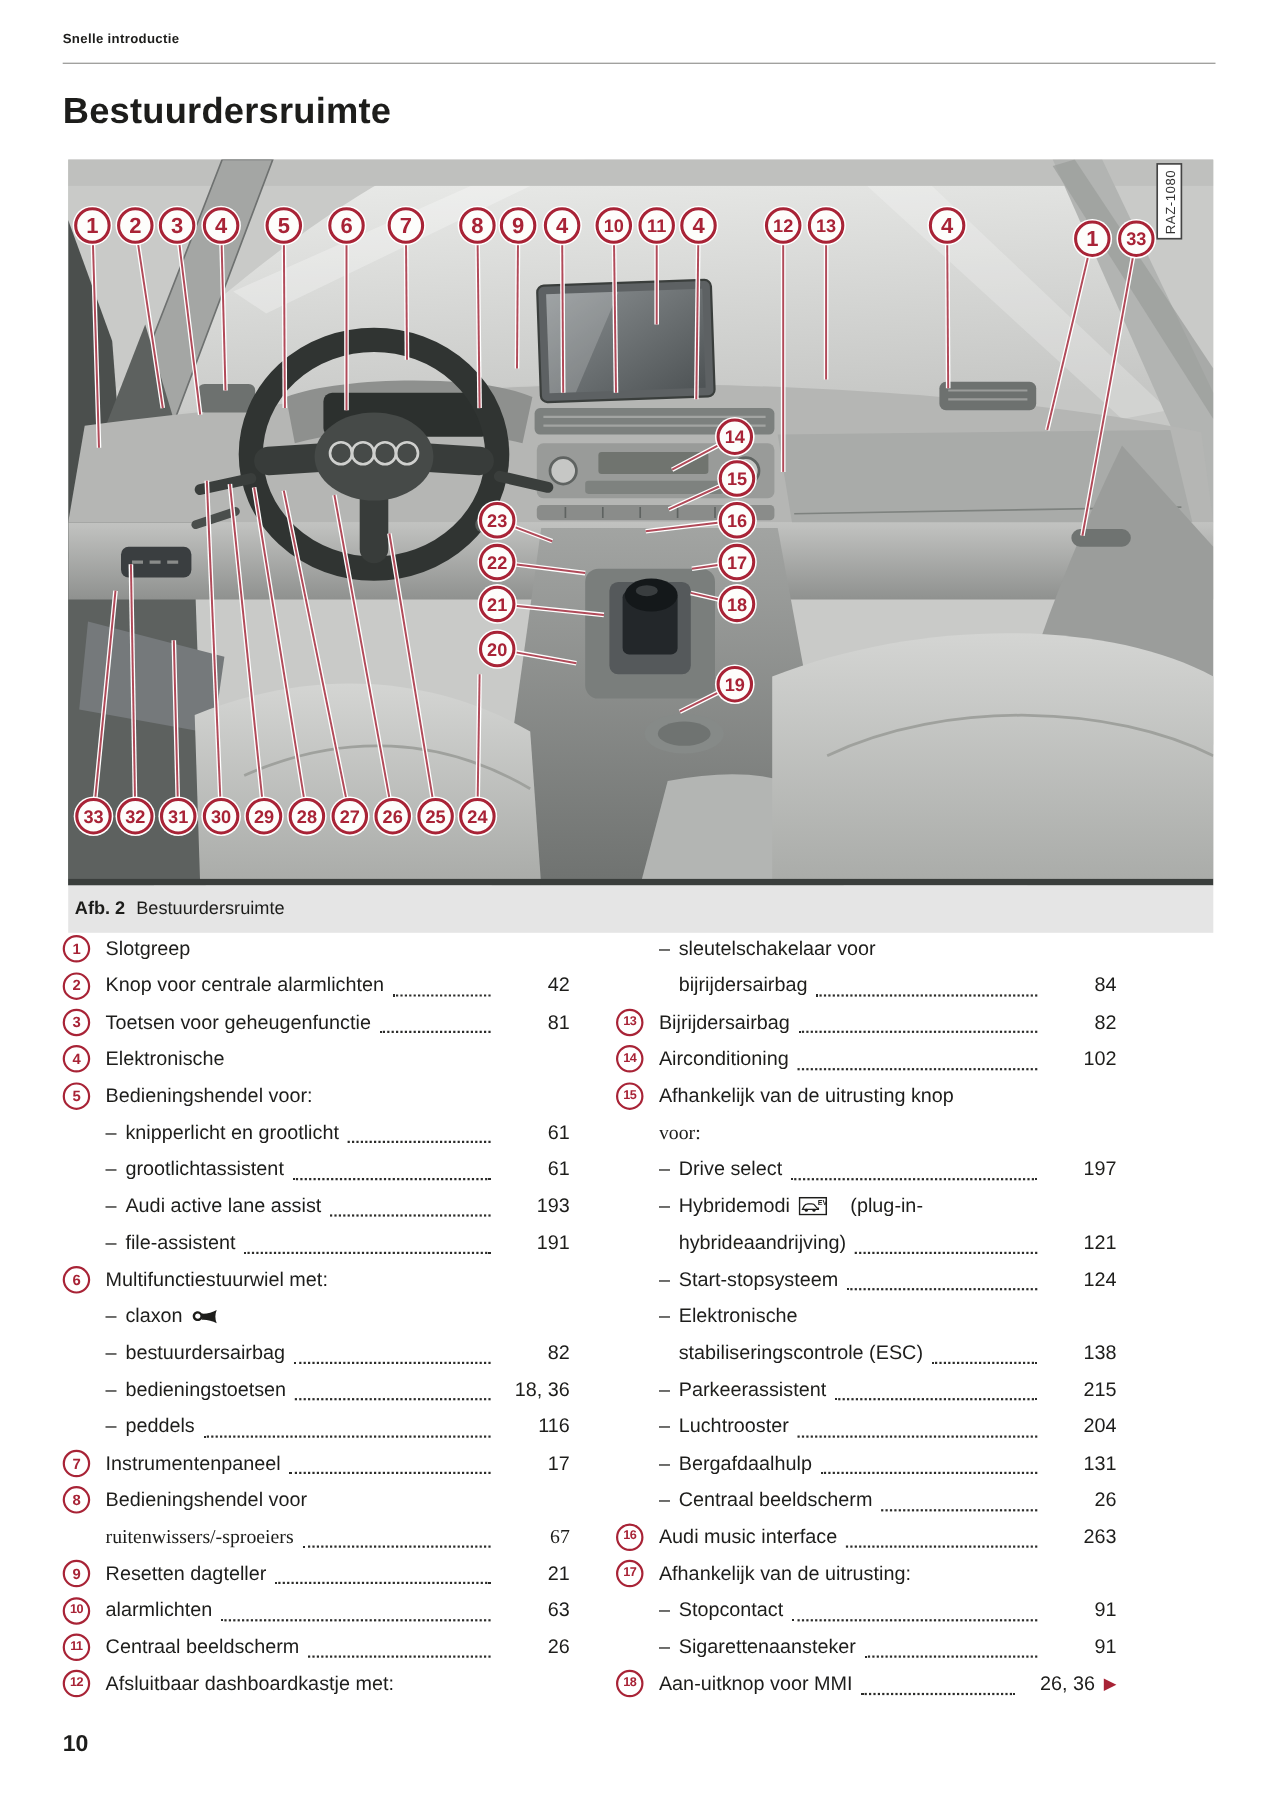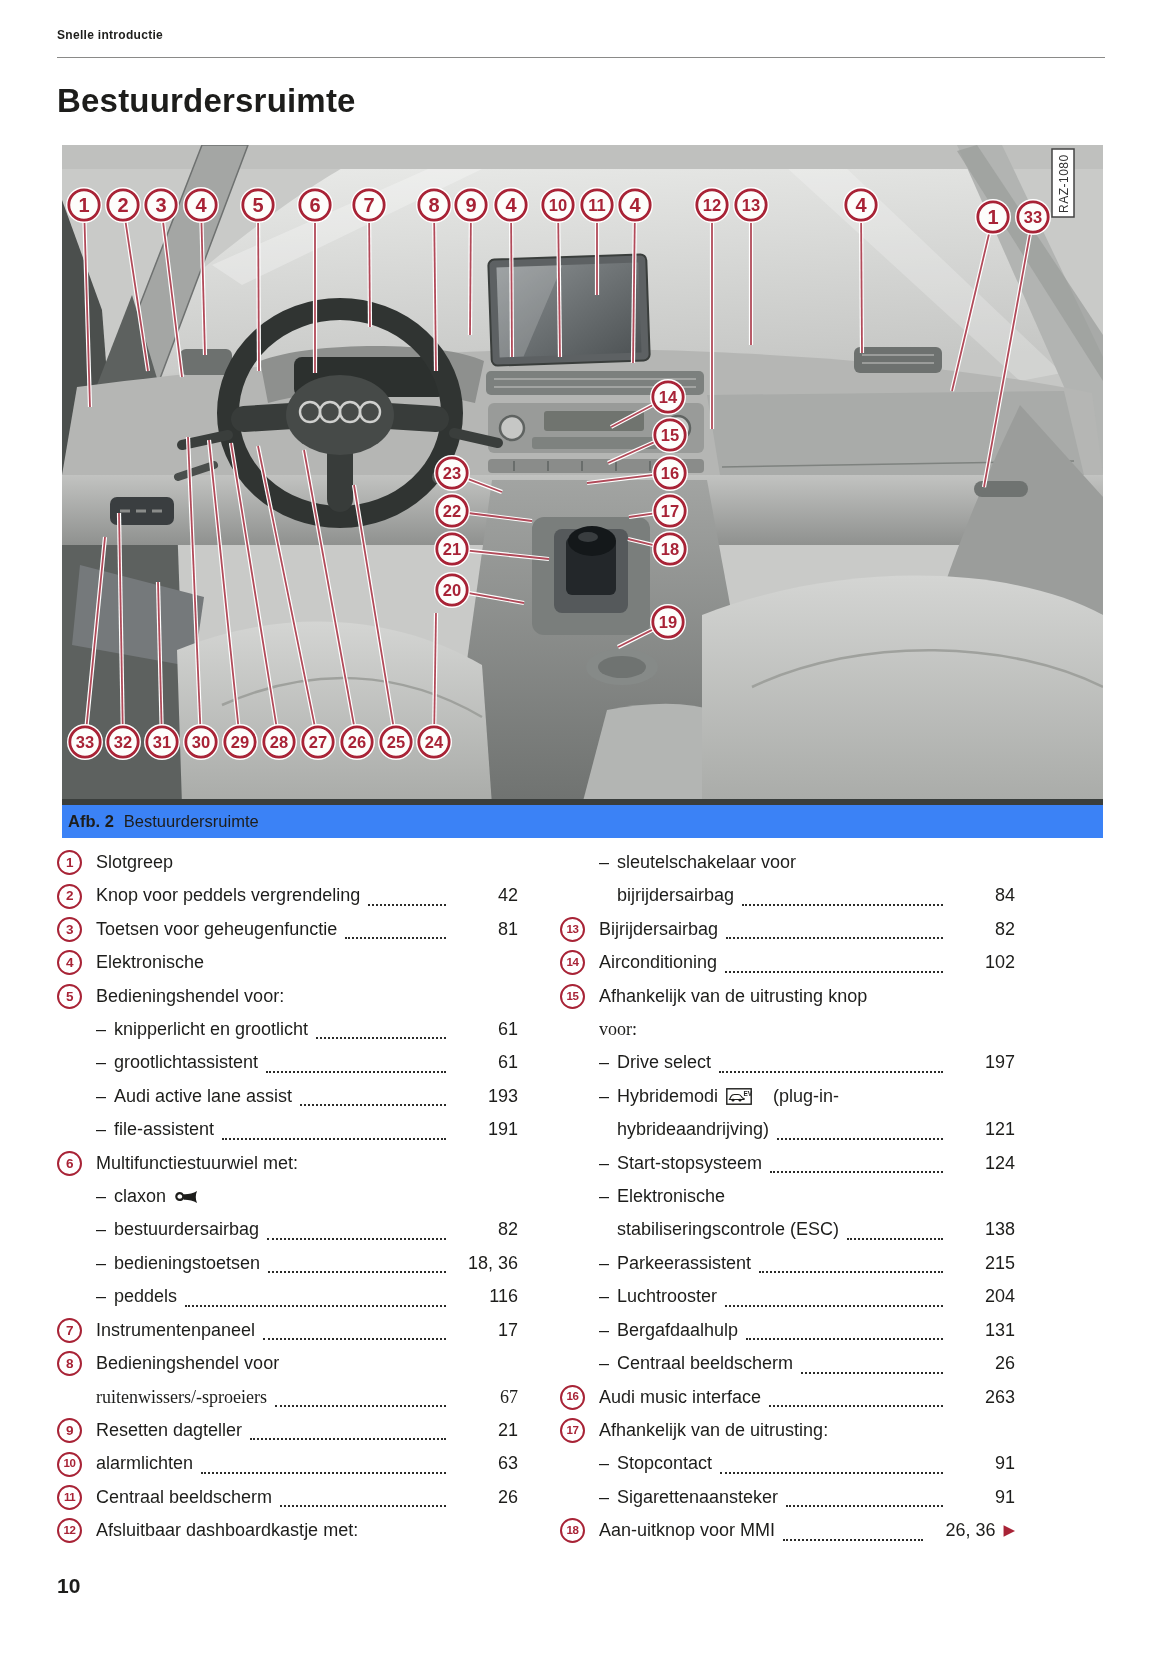"Afb. 2" .figure-caption { background: #3b82f6 -> #e5e5e5; height: 33px -> 43px }
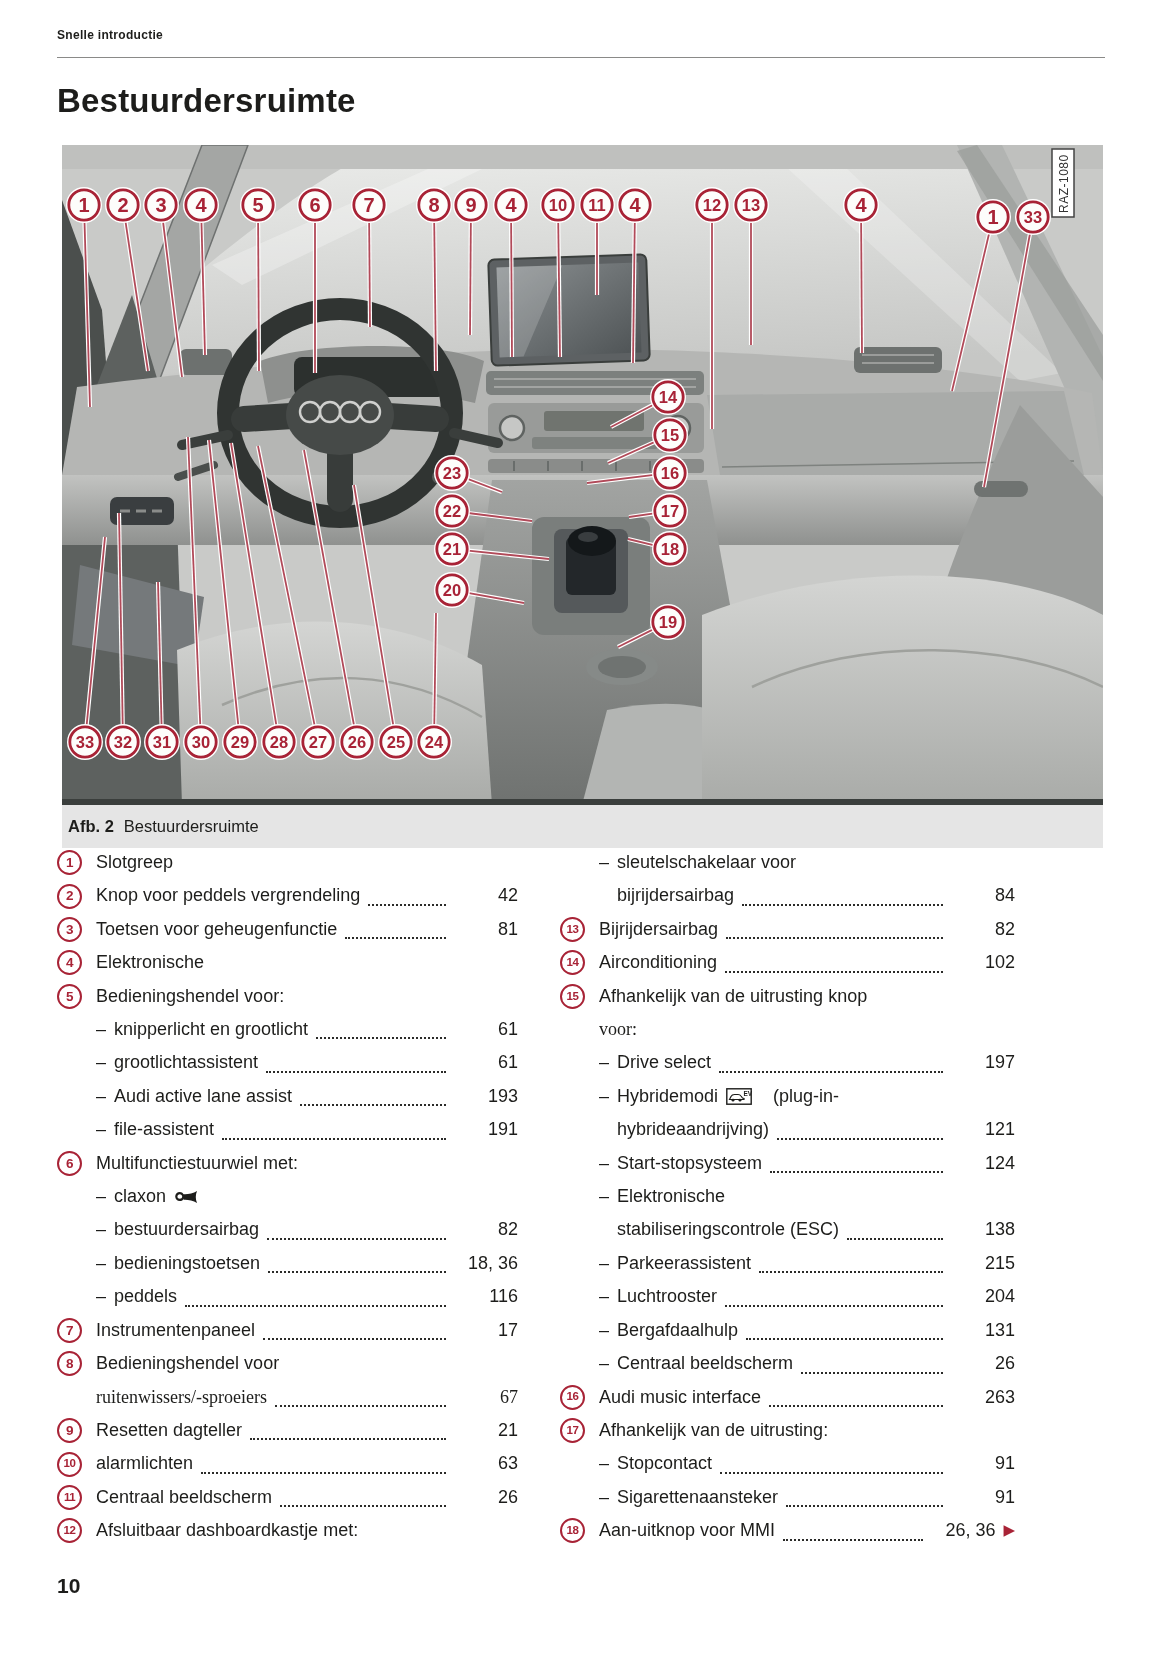"Knop voor peddels vergrendeling" span.ltext { text: peddels vergrendeling -> centrale alarmlichten }
